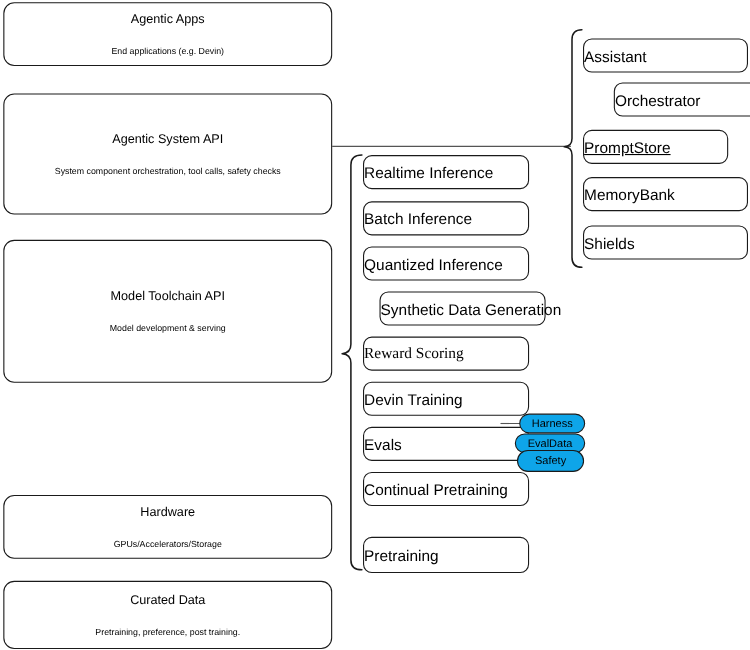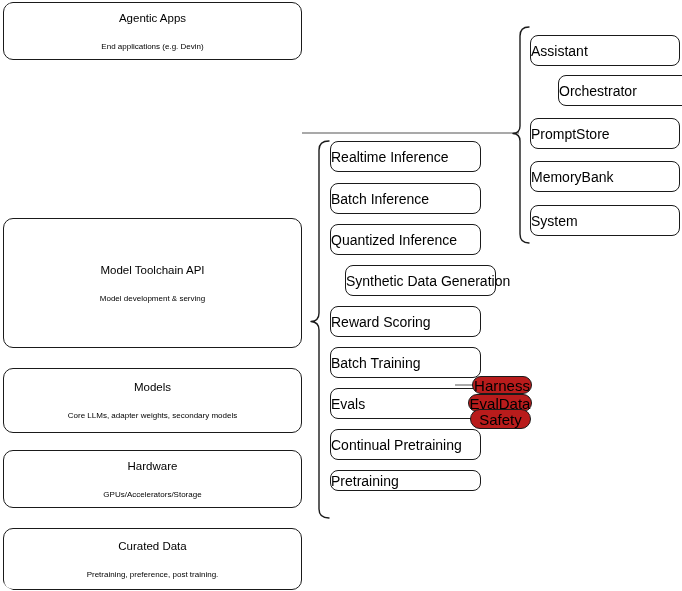"Agentic Apps" #canvas { border-radius: 19px -> none }
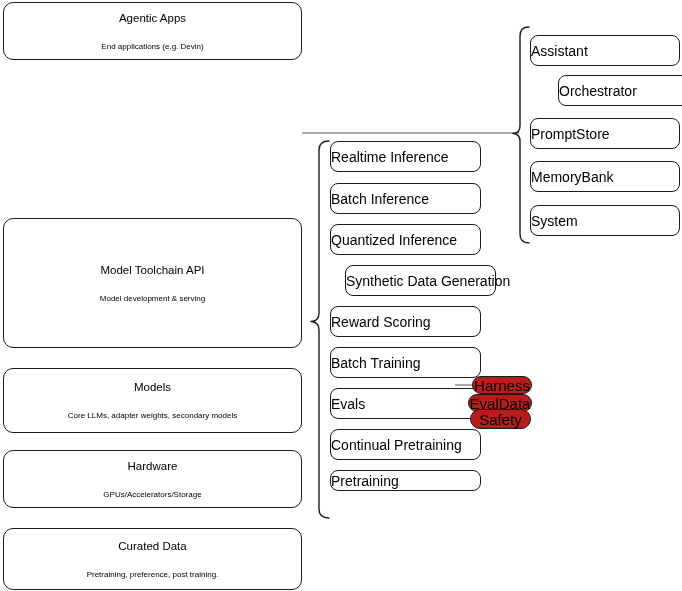"Agentic System API" div.box { html: none -> <div> <div>Agentic System API</div> <div>System component orchestration, tool calls, safety checks</div> </div> }
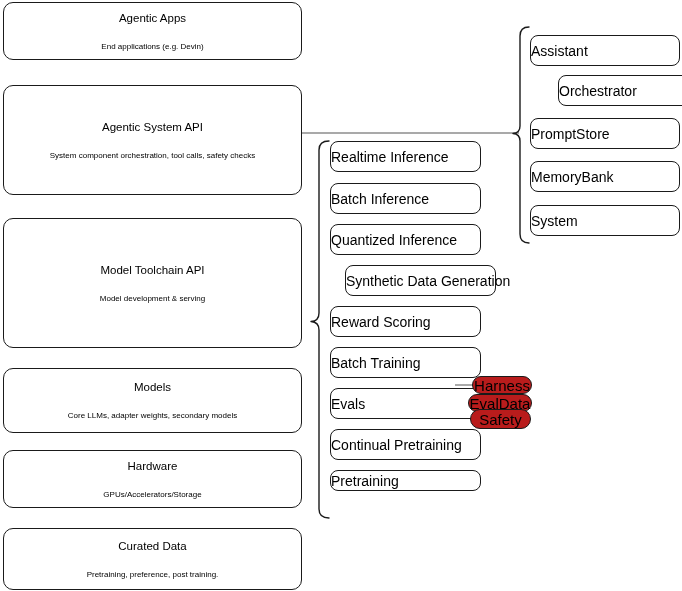"PromptStore" div.comp-box { text-decoration: none -> underline; width: 150px -> 132px }
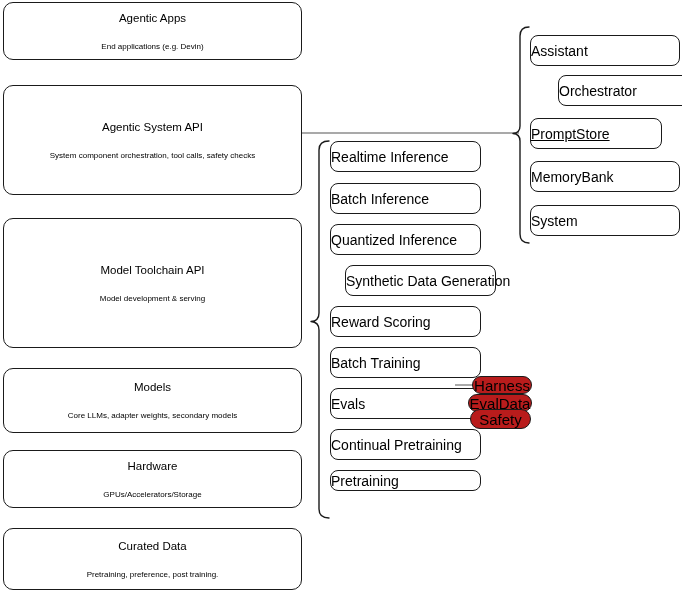"System" span { text: System -> Shields }
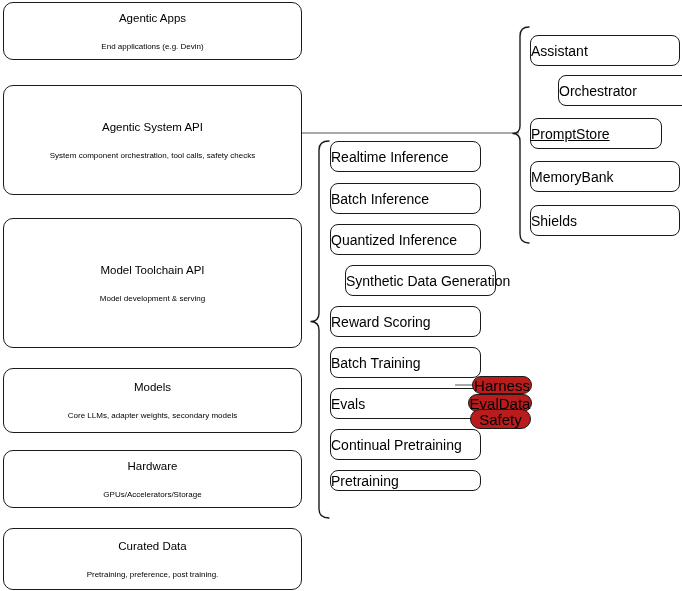"Reward Scoring" div.comp-box { font-family: none -> Liberation Serif, serif }
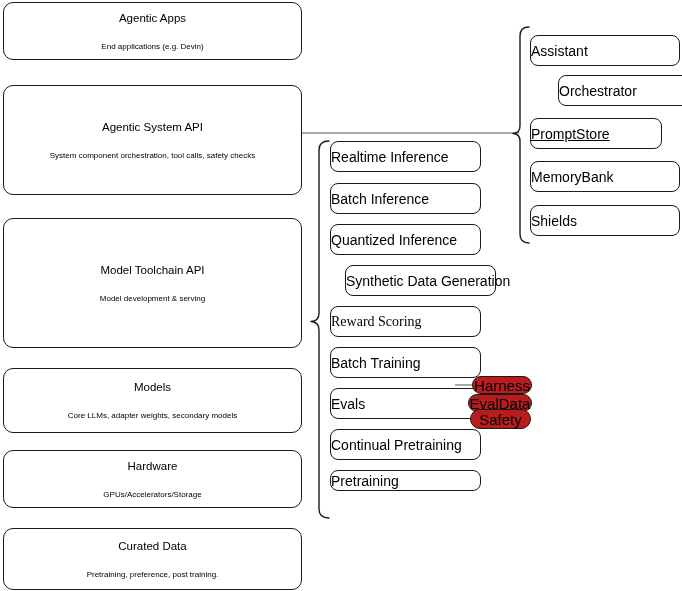"Batch Training" span { text: Batch -> Devin }
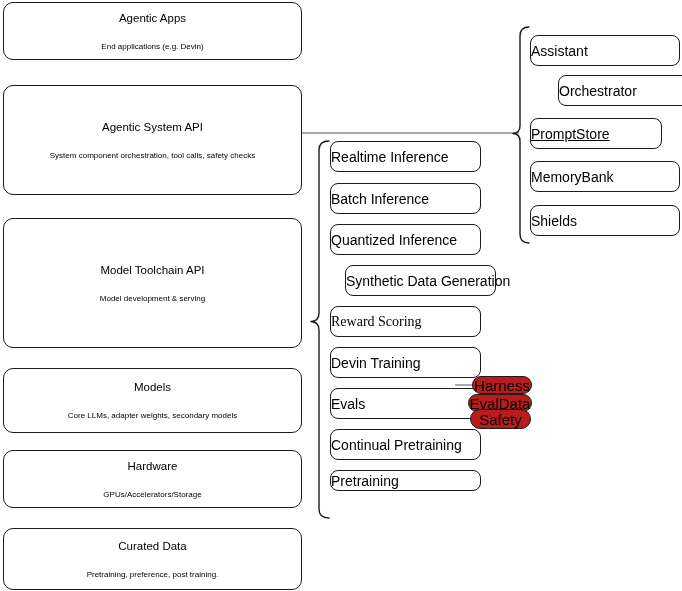"Models" div.box { html: <div> <div>Models</div> <div>Core LLMs, adapter weights, secondary models</div> </div> -> none }
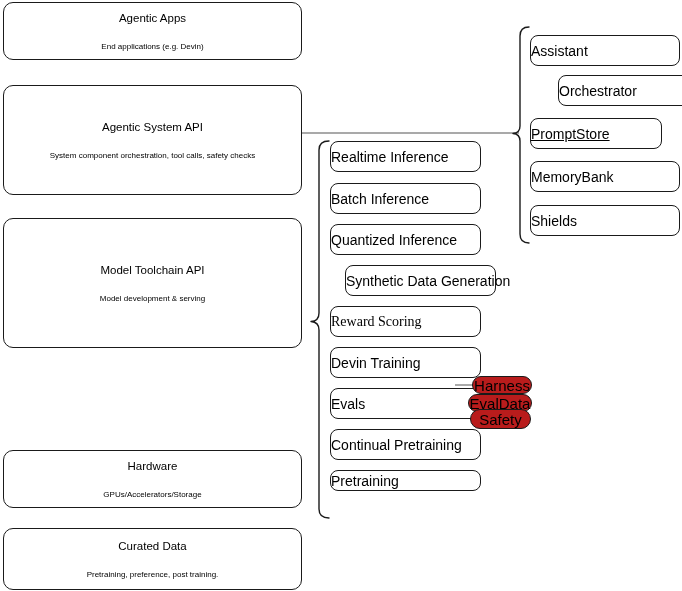"Harness" .pill { background: #b91c1c -> #0ea5e9; font-size: 15px -> 10px }
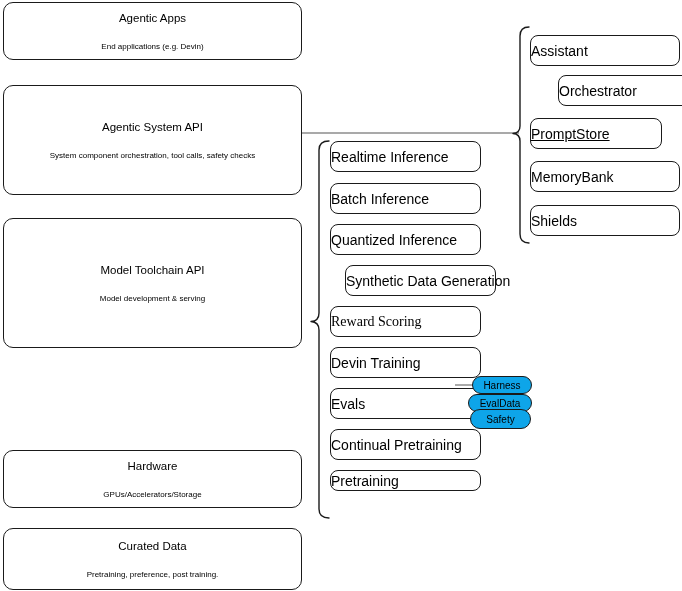"Pretraining" div.comp-box { height: 21px -> 33px; top: 470px -> 488px }
